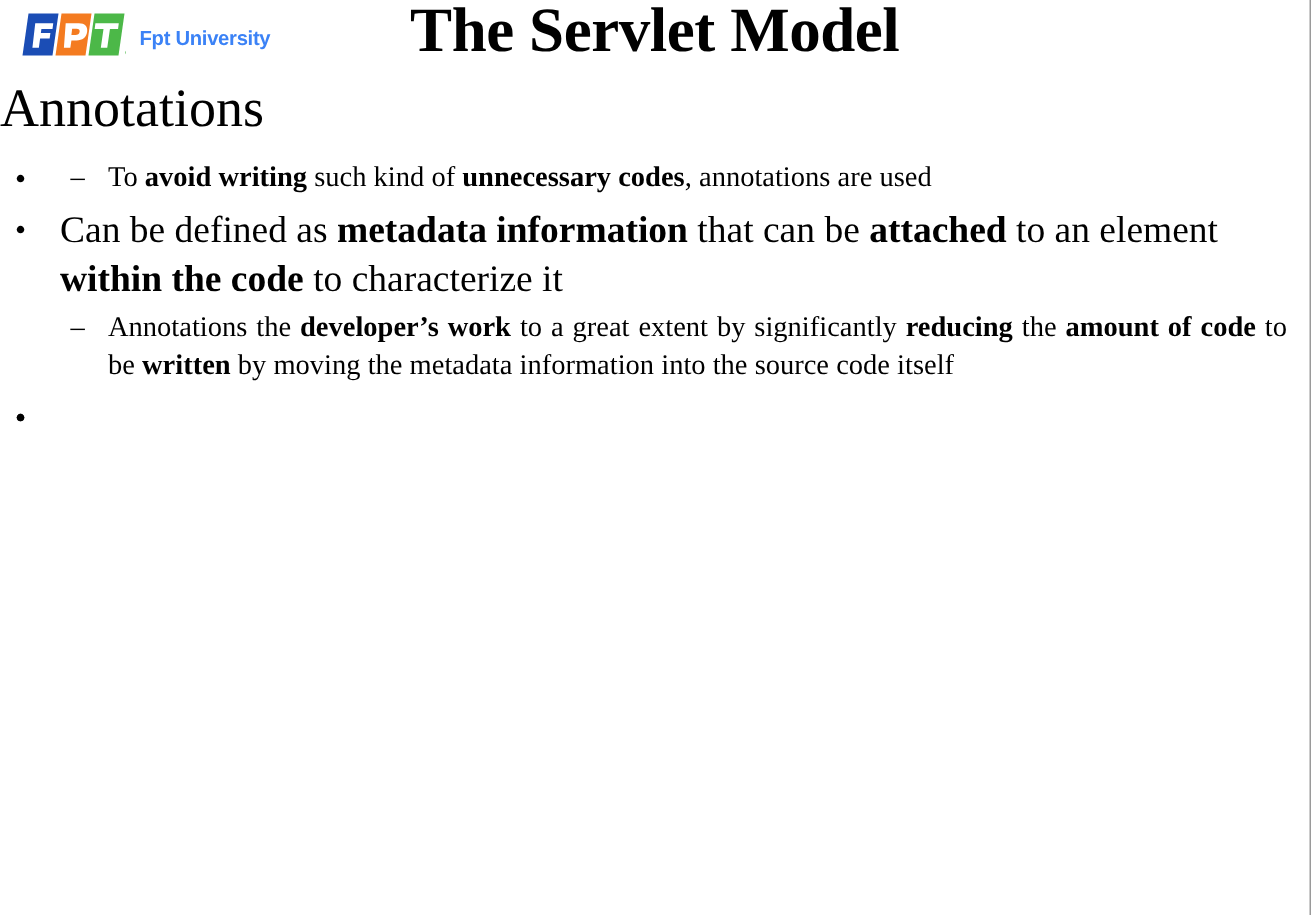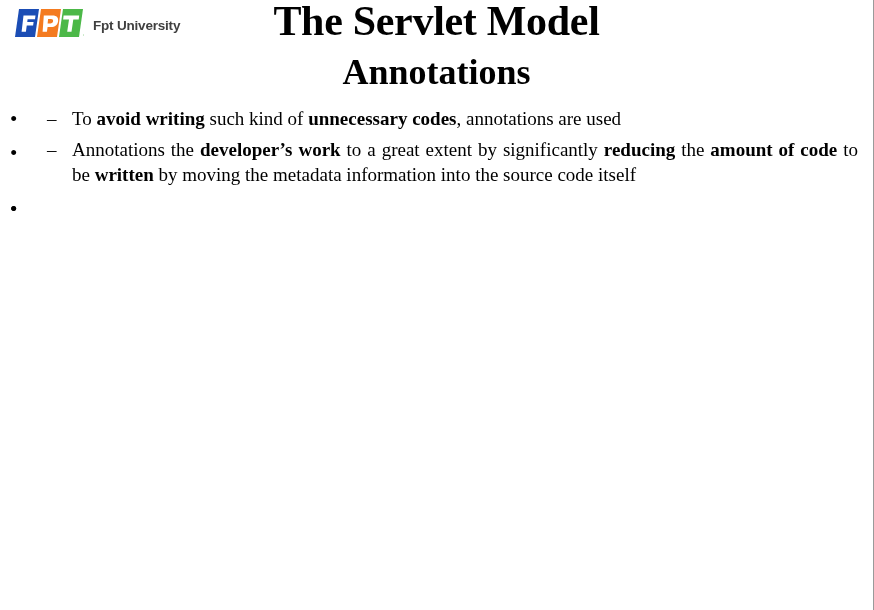"Fpt University" .logo-text { color: #404040 -> #3b82f6 }
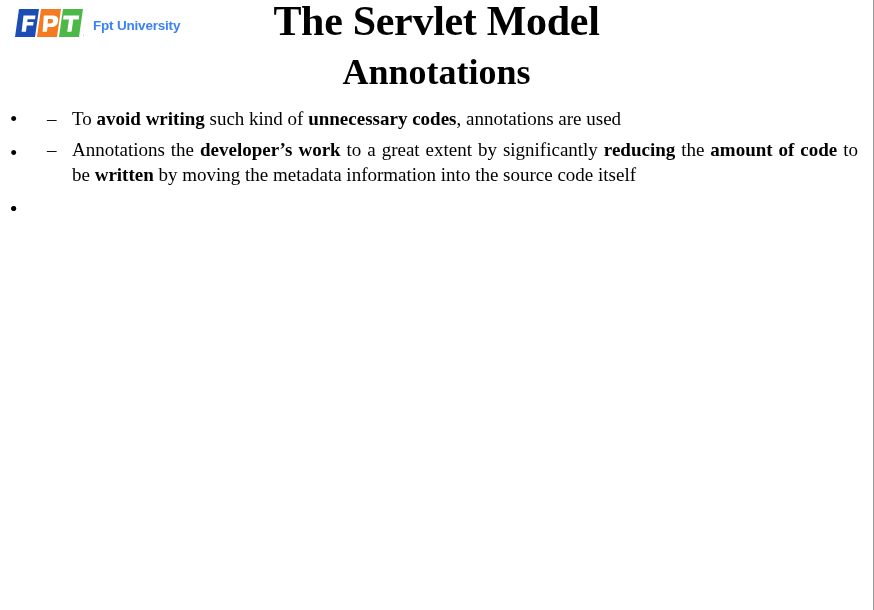"Annotations" .subtitle { font-weight: 700 -> 400; text-align: center -> none }
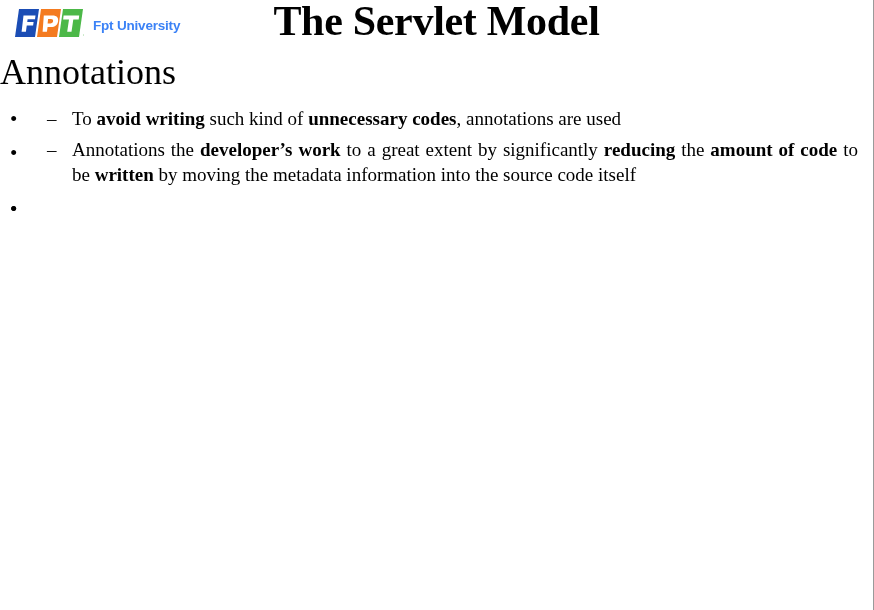"Can be defined as metadata" span { html: none -> <span><span>Can be defined as </span><b>metadata information</b><span> that can be </span><b>attached</b><span> to an element </span><b>within the code</b><span> to characterize it</span></span> }
